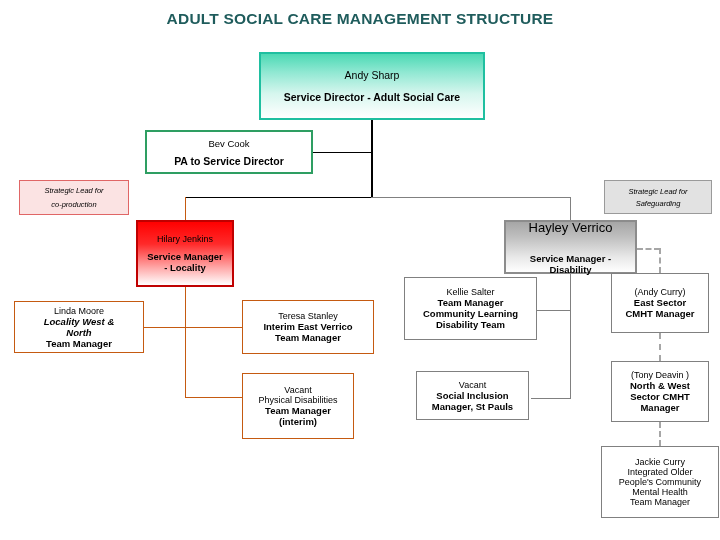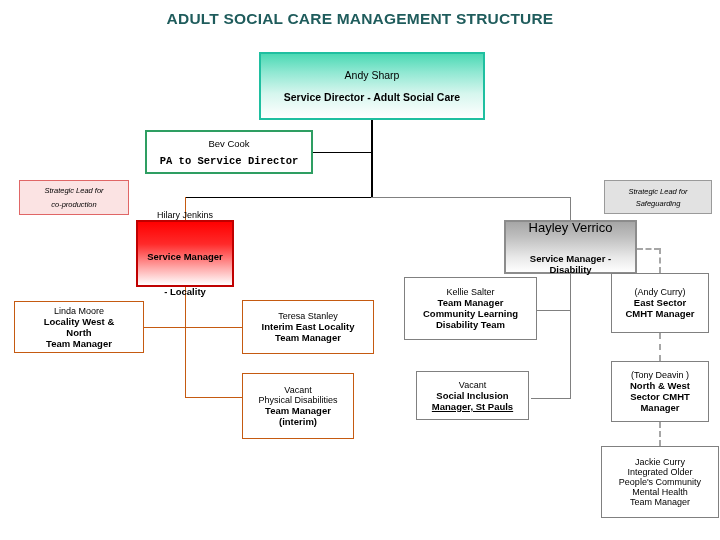"PA to Service Director" span.ln { font-family: Liberation Mono, monospace -> none }
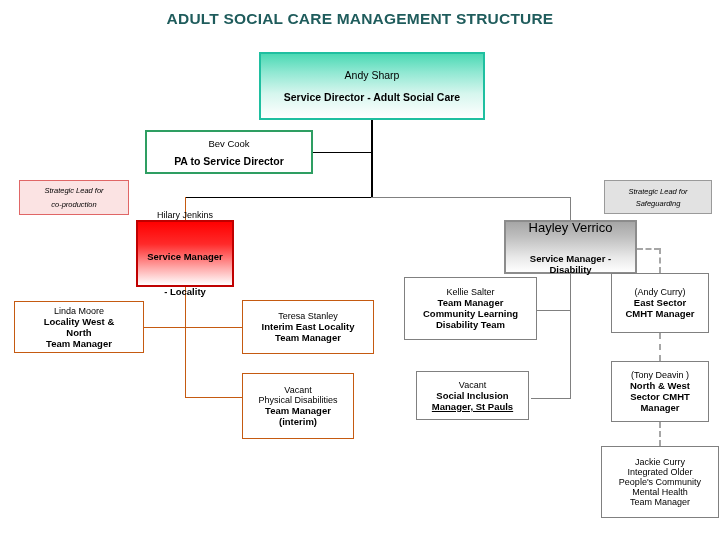"Hilary Jenkins" .box-red { gap: 24px -> none }
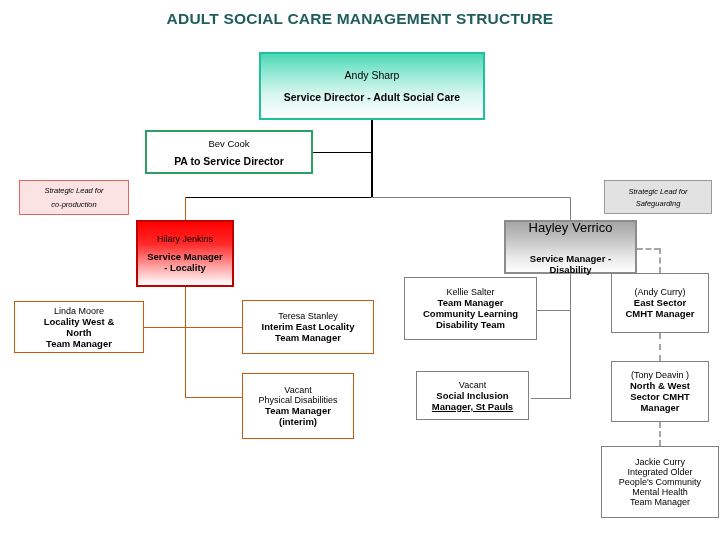"Locality West & North" span.ln { font-style: none -> italic }
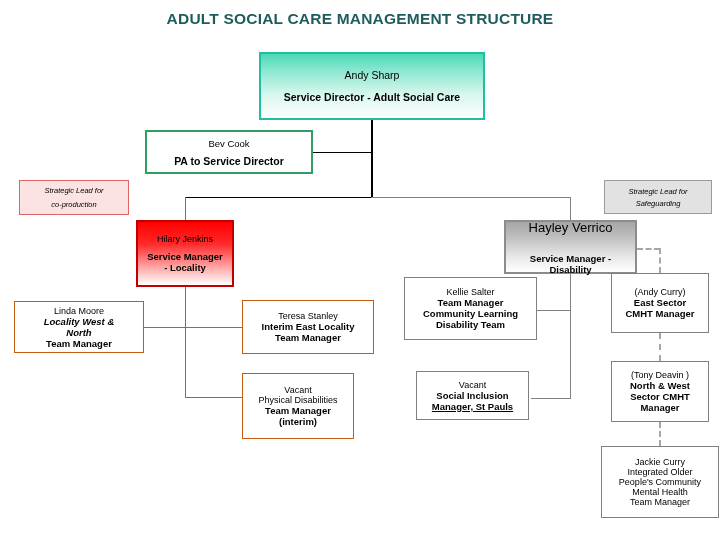"Interim East Locality" span.ln { text: Locality -> Verrico }
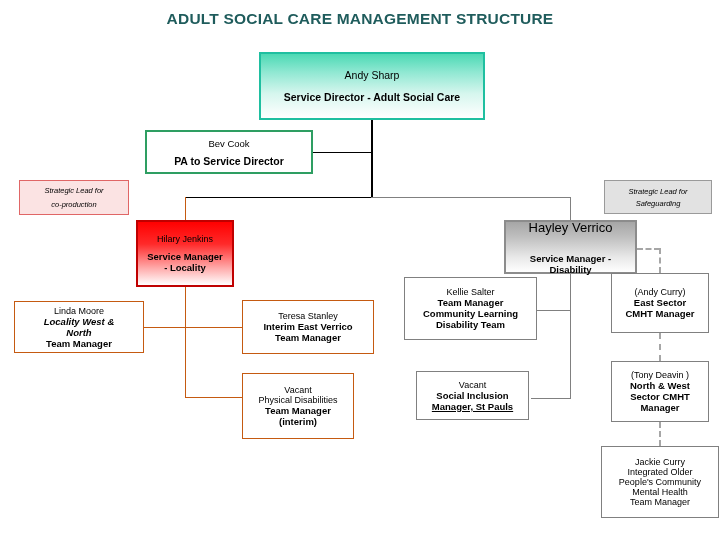"Manager, St Pauls" span.ln { text-decoration: underline -> none }
